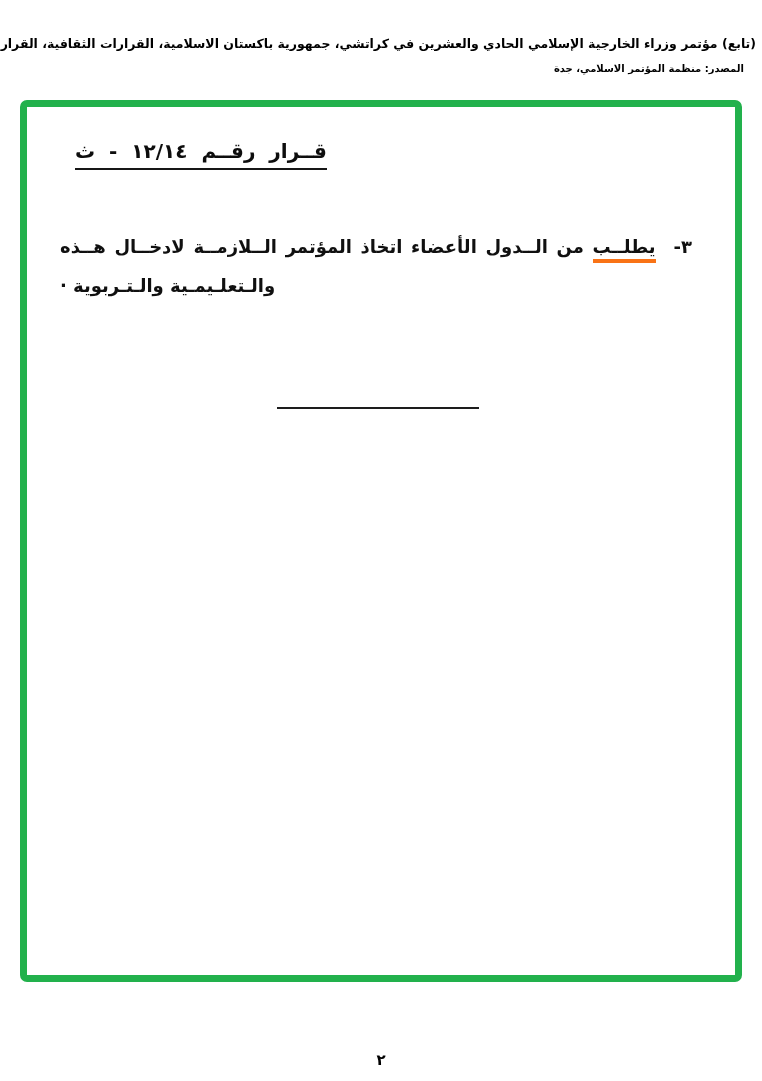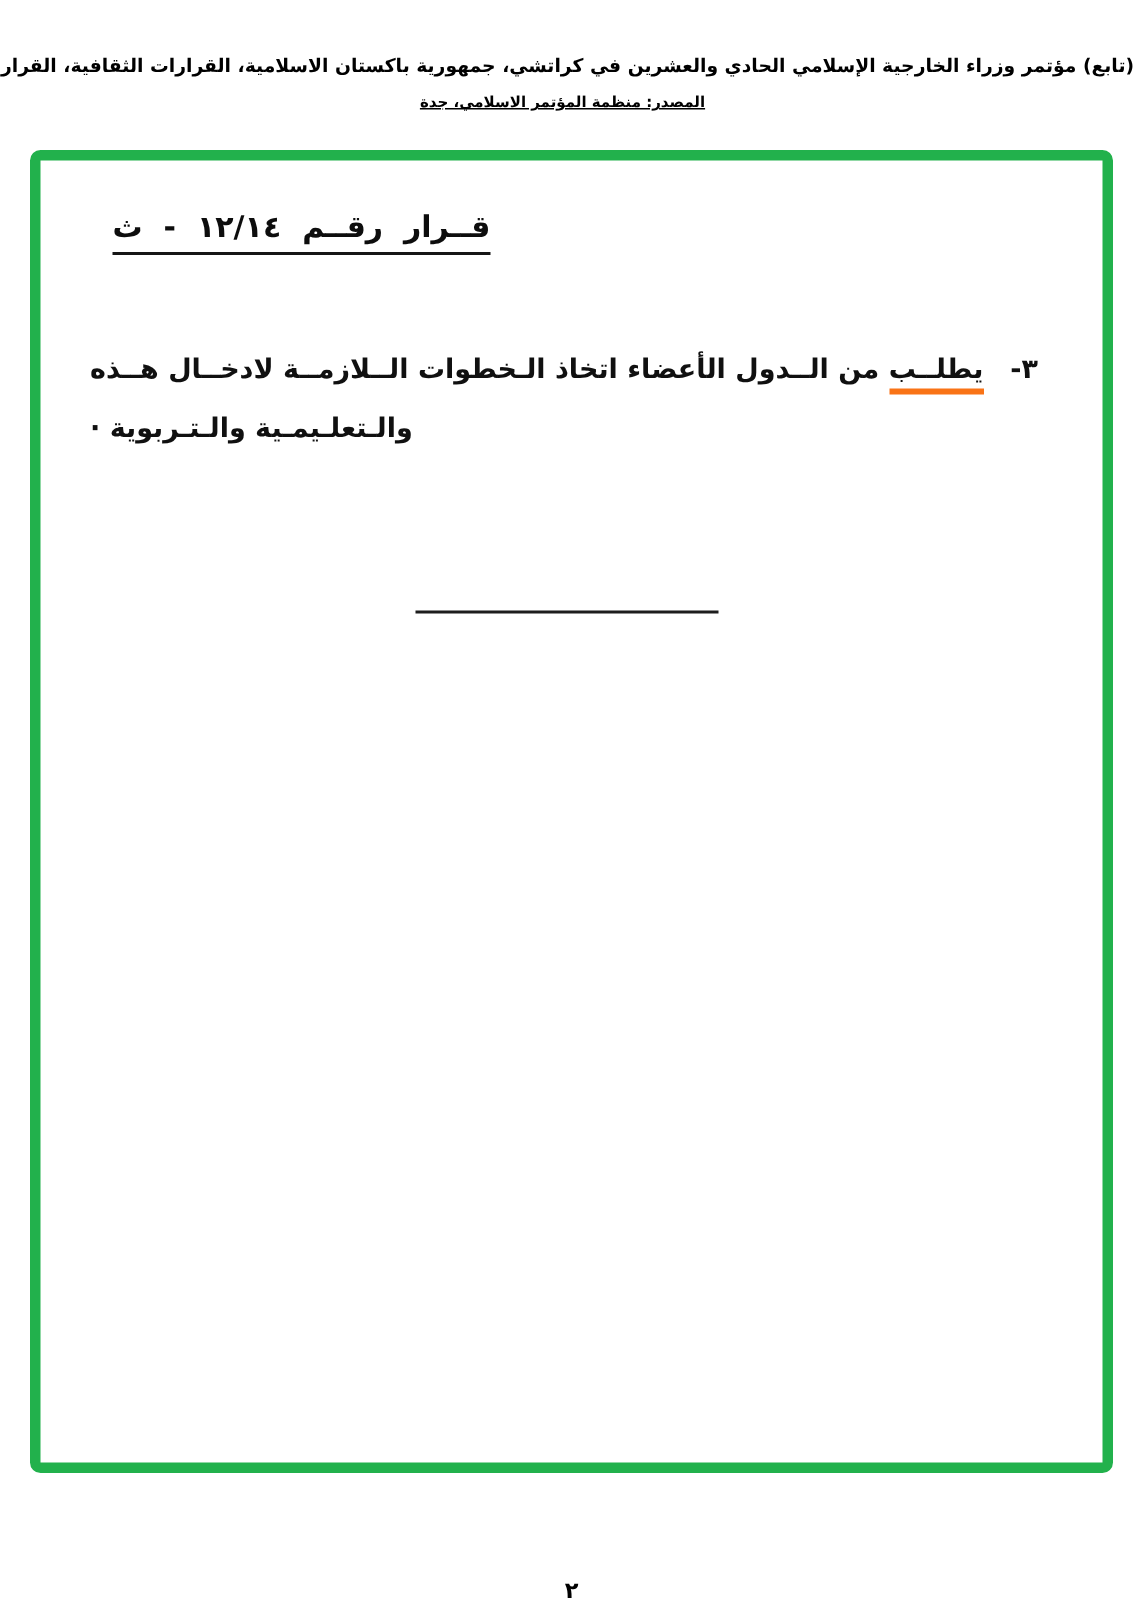"المصدر: منظمة المؤتمر الاسلامي، جدة" .hdr2 { text-align: center -> none; text-decoration: underline -> none }
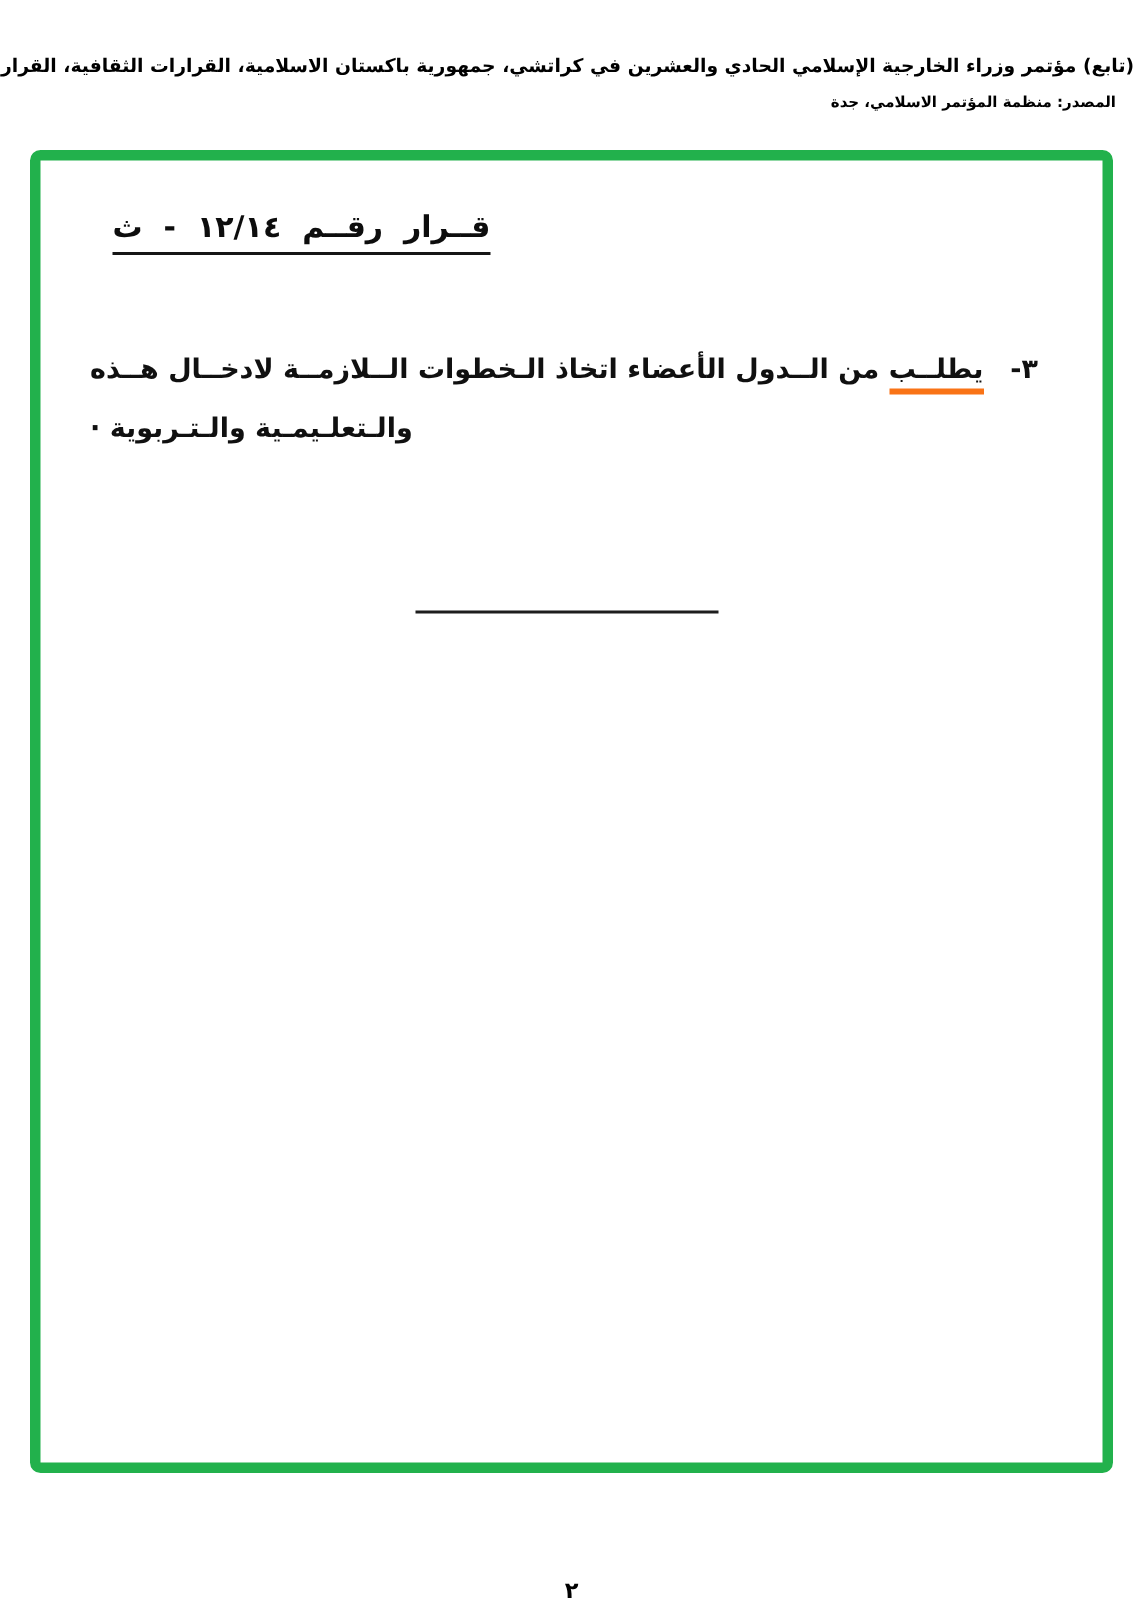"من الــدول الأعضاء اتخاذ الـخطوات" span { text: الـخطوات -> المؤتمر }
